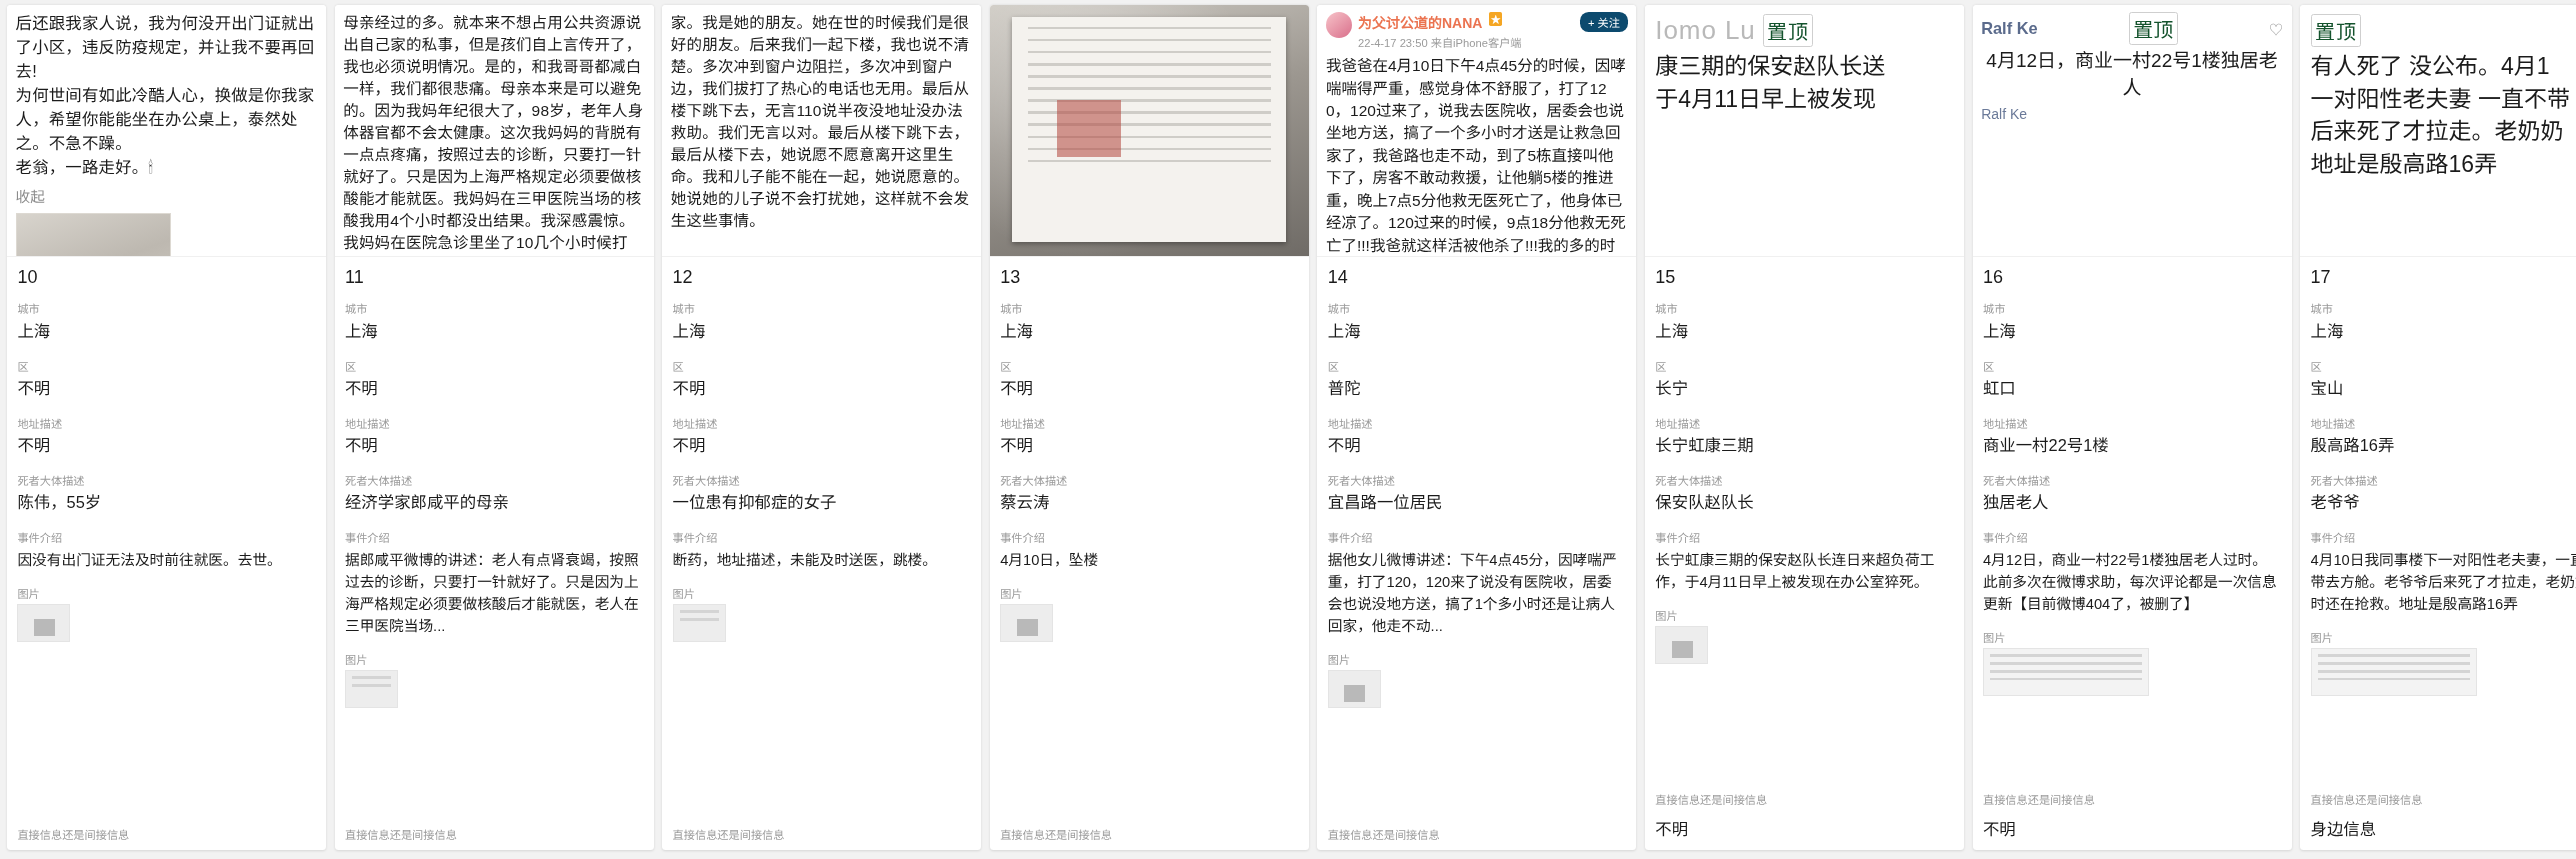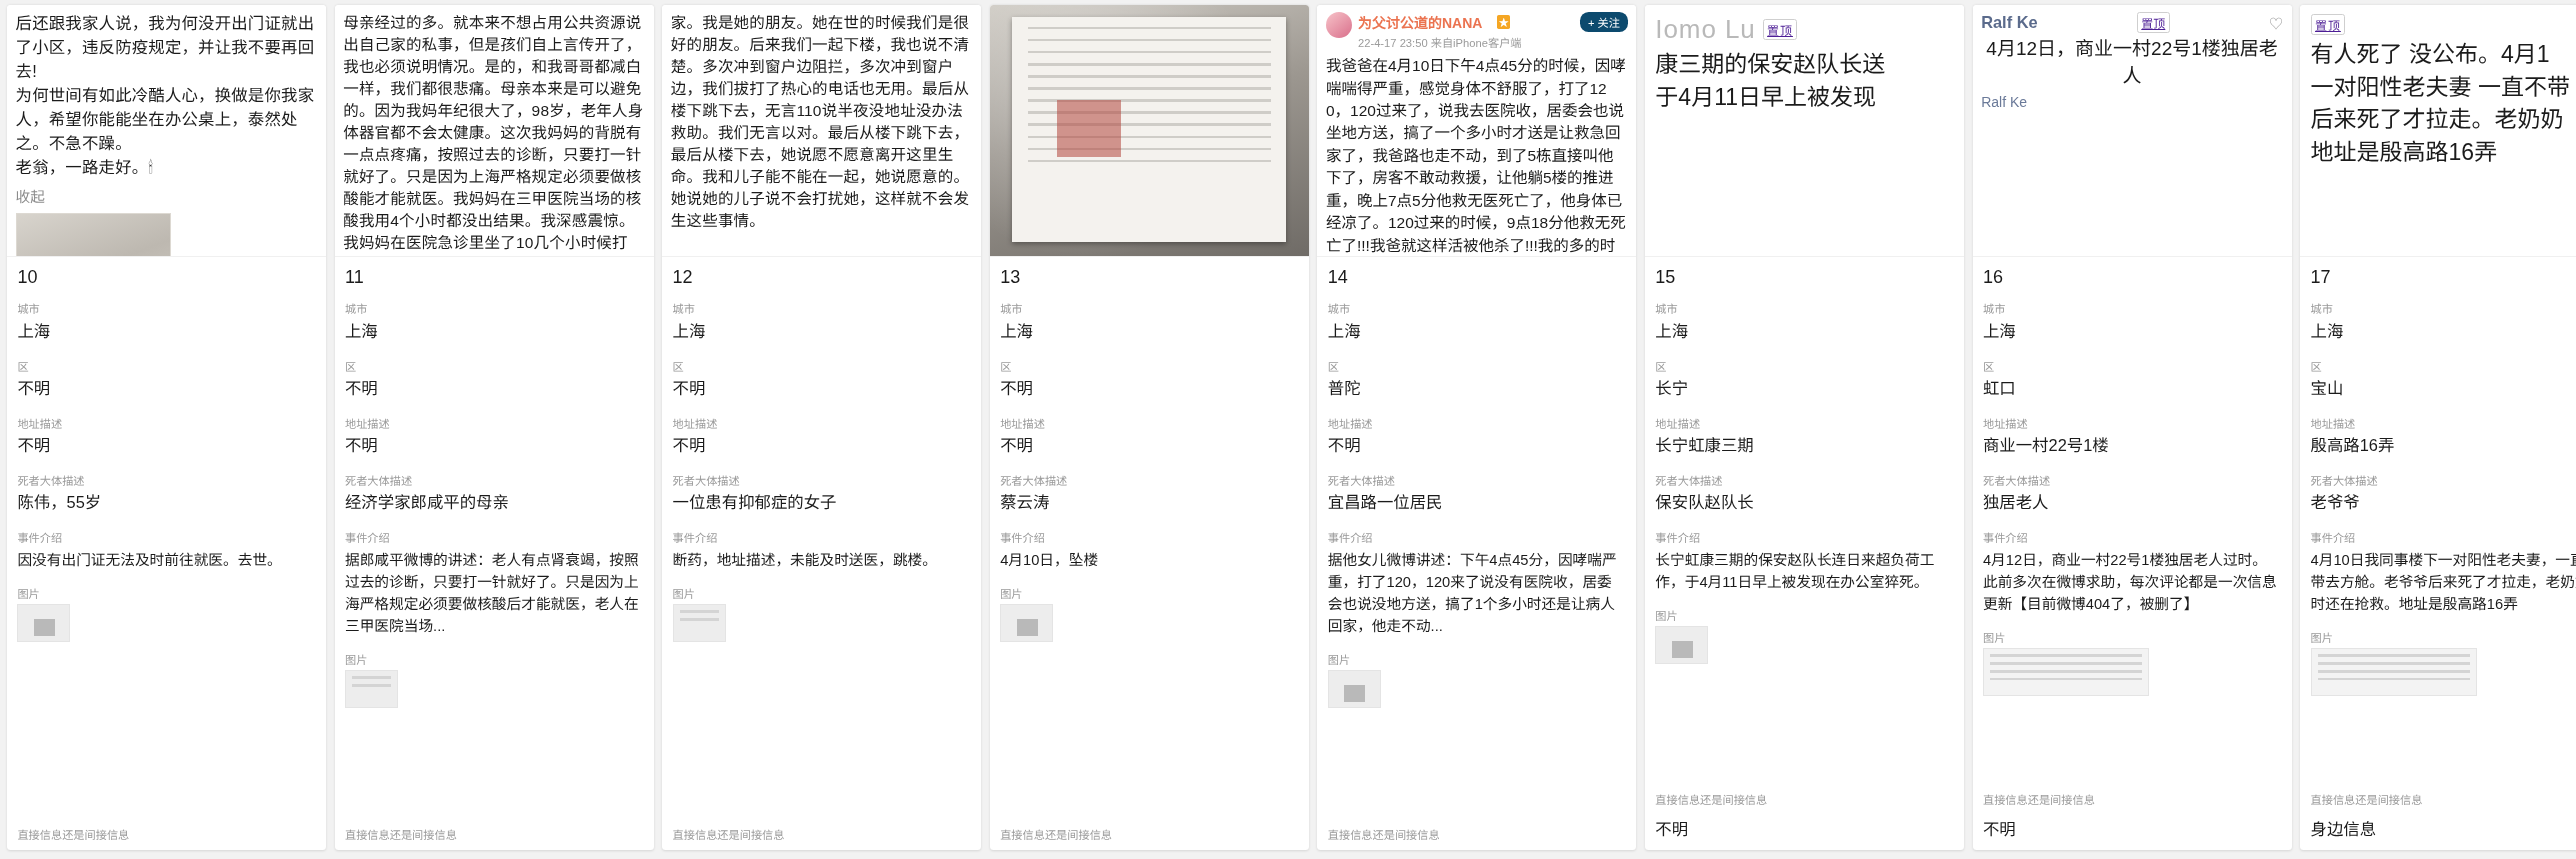"为父讨公道的NANA" .wb-name { align-items: center -> flex-start; gap: 15px -> 7px }
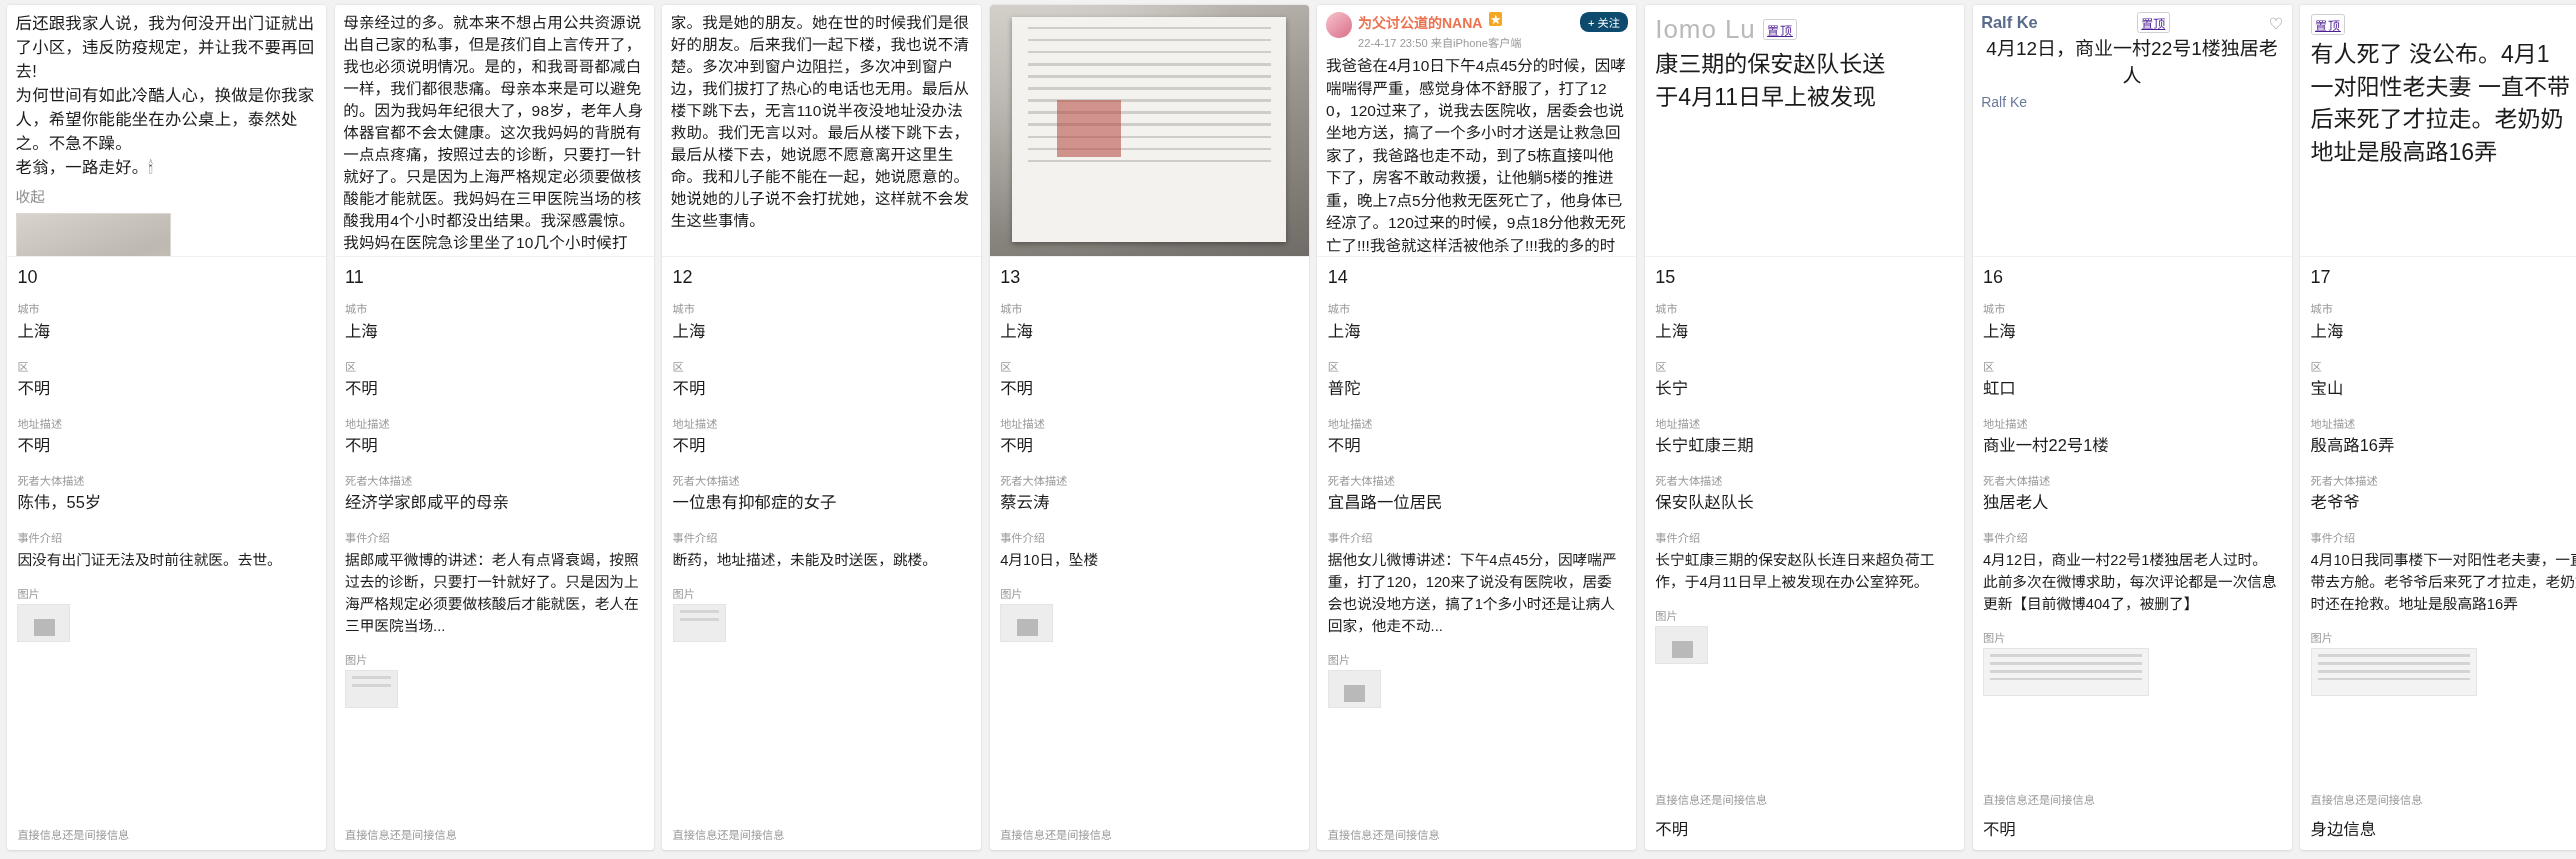"置顶" .pin-tag { color: #4c1d95 -> #14532d; font-size: 12px -> 20px; text-decoration: underline -> none }
